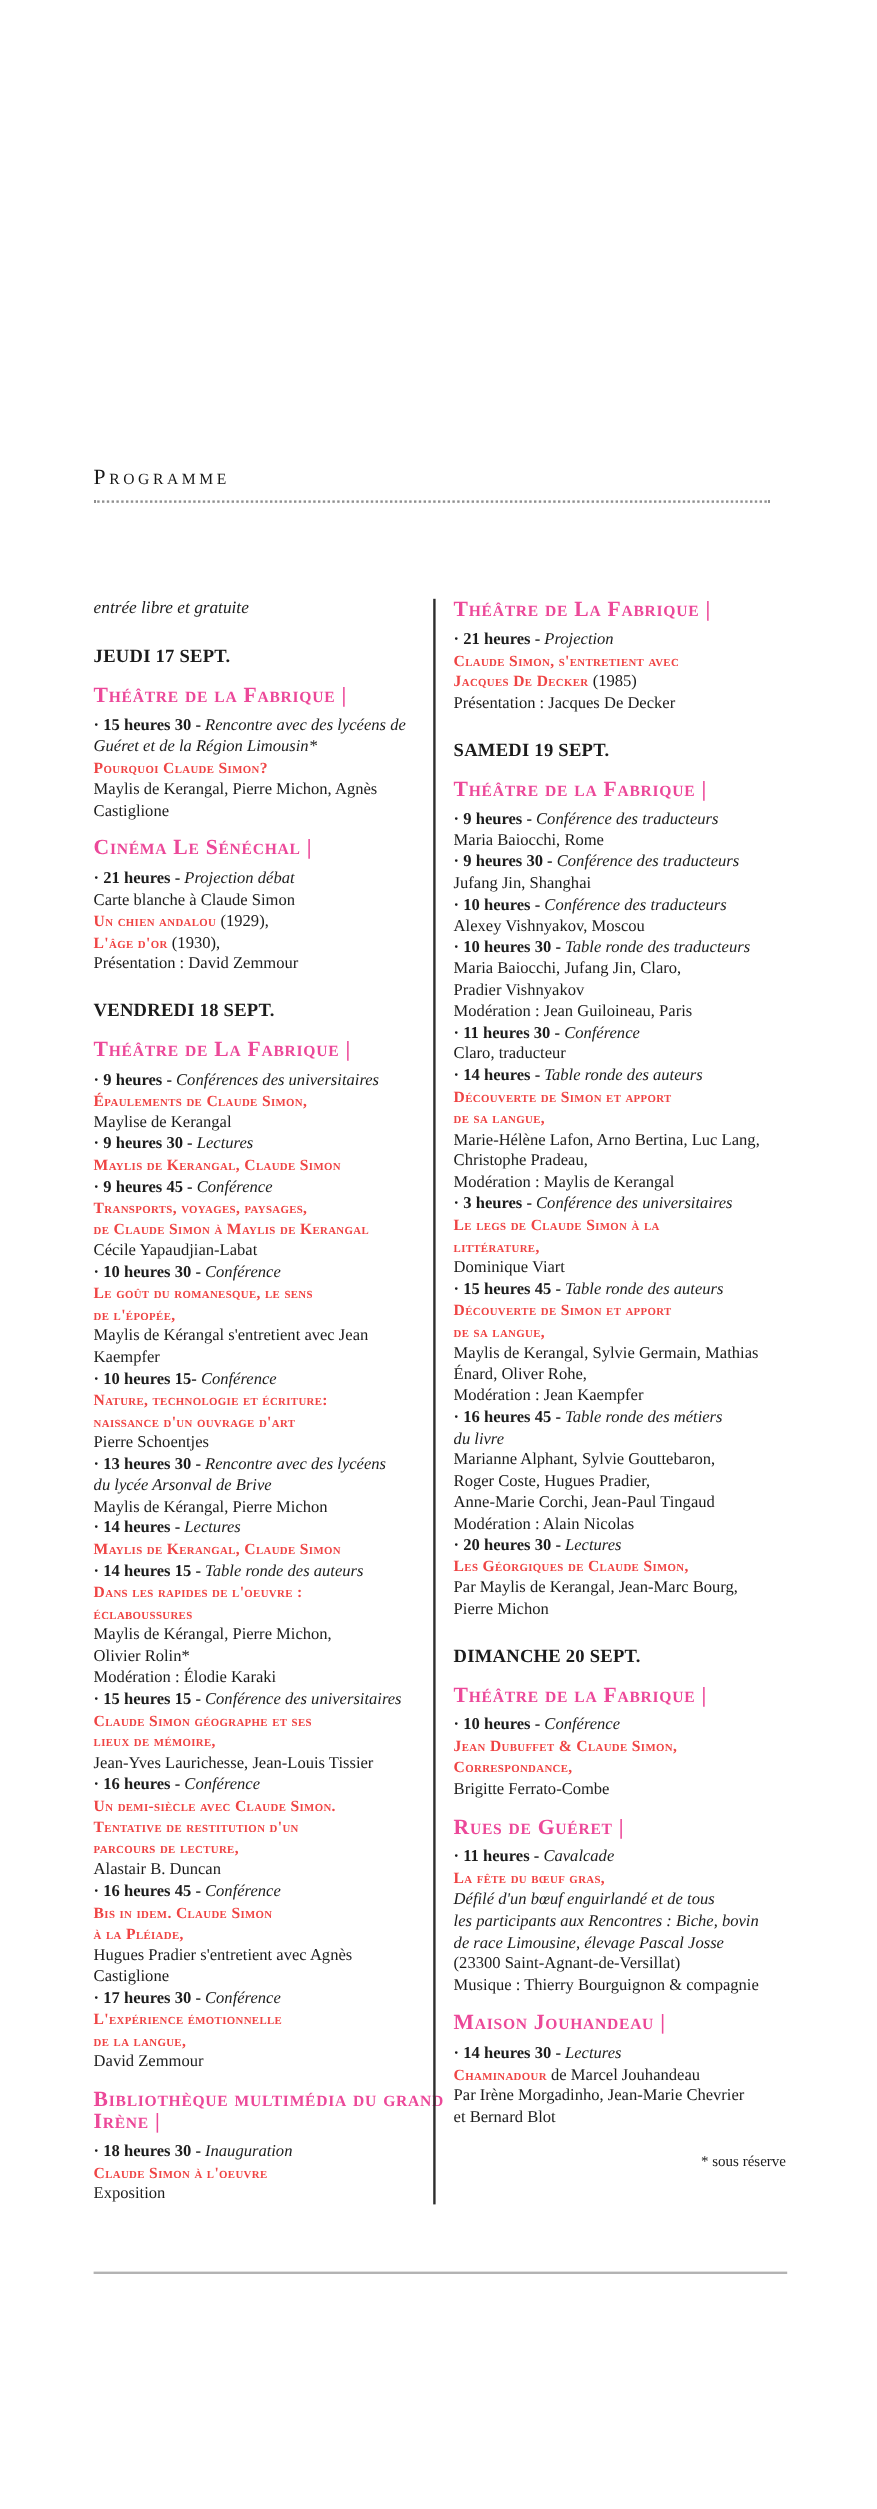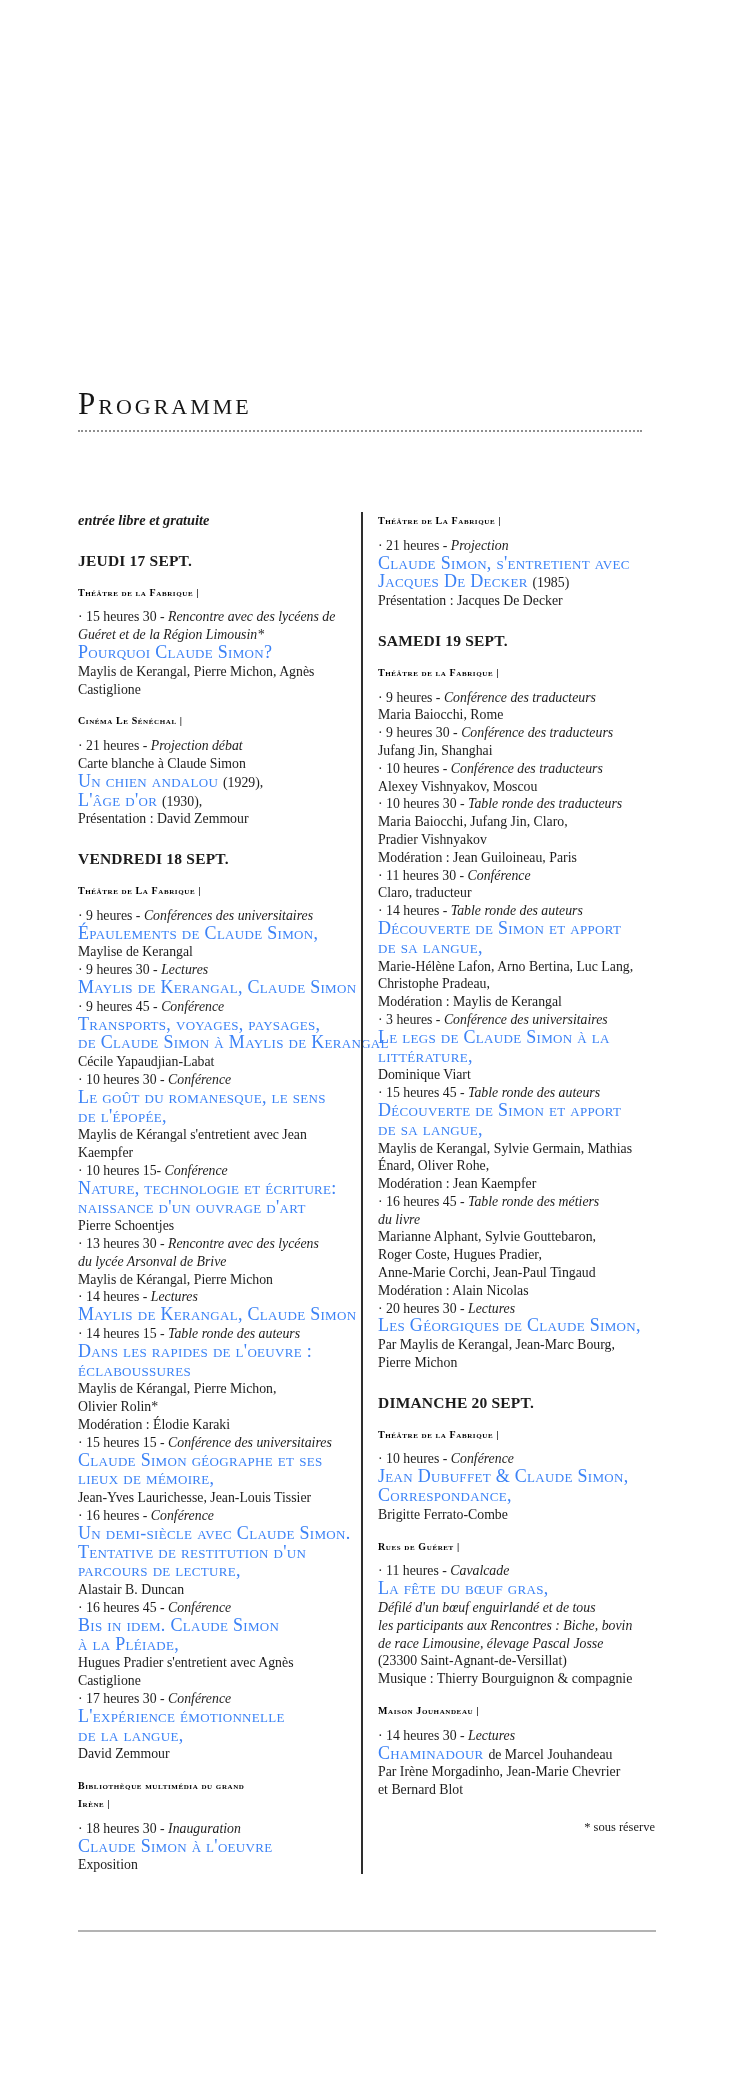"Programme" .page-title { font-size: 31px -> 18px }
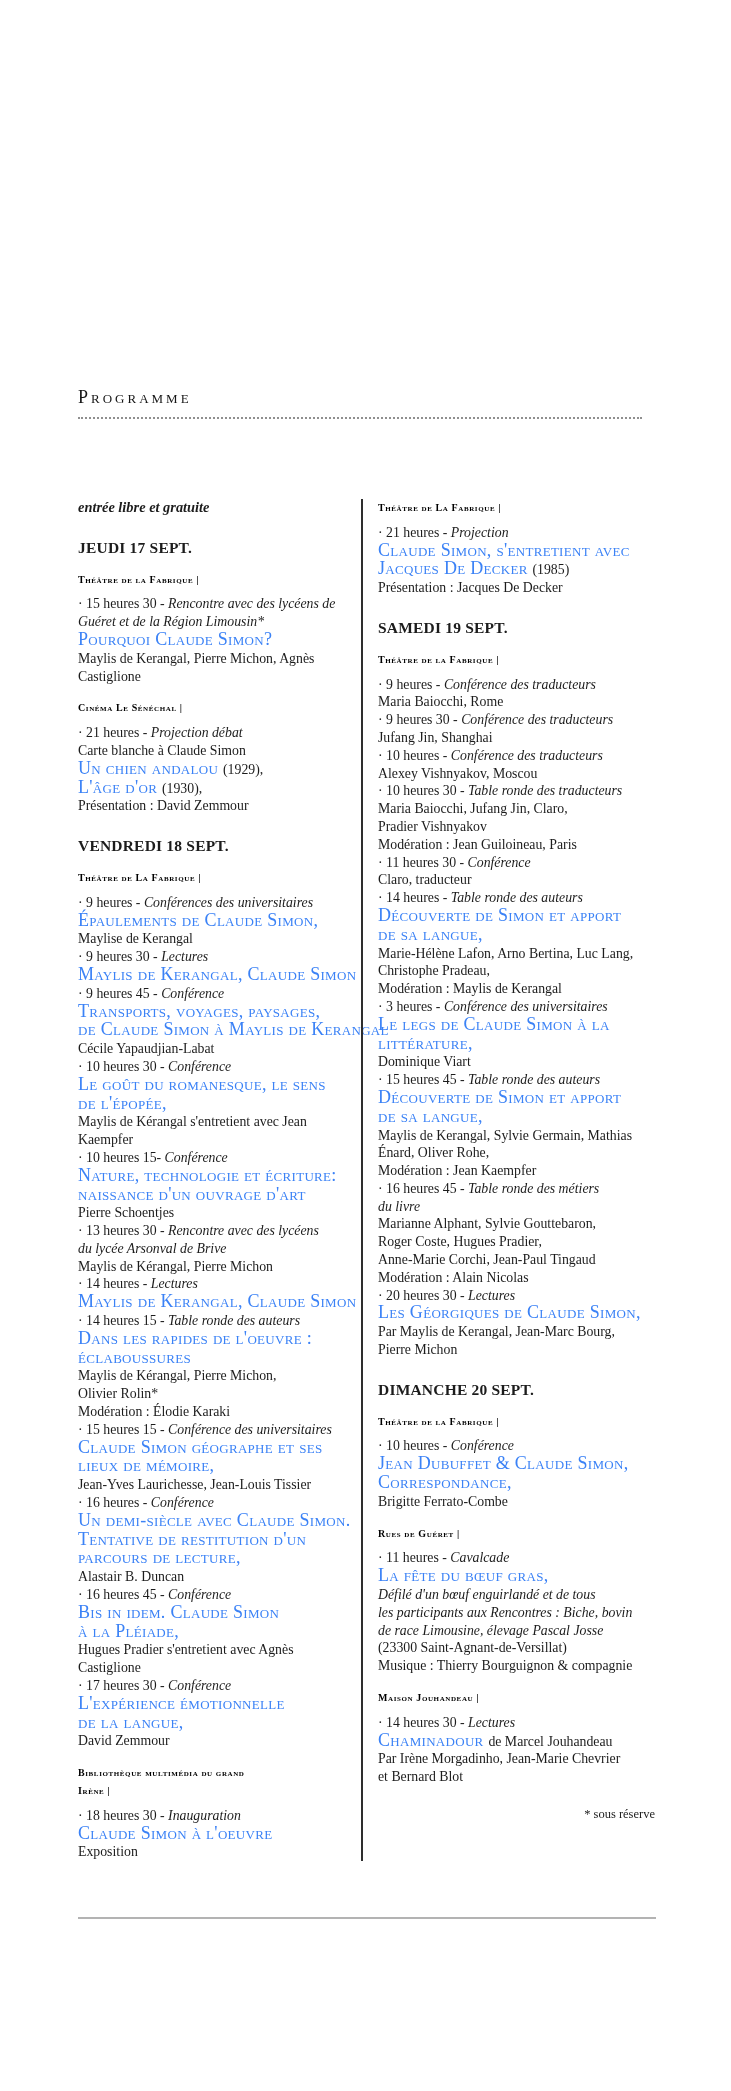"entrée libre et gratuite" .note { font-weight: bold -> none }
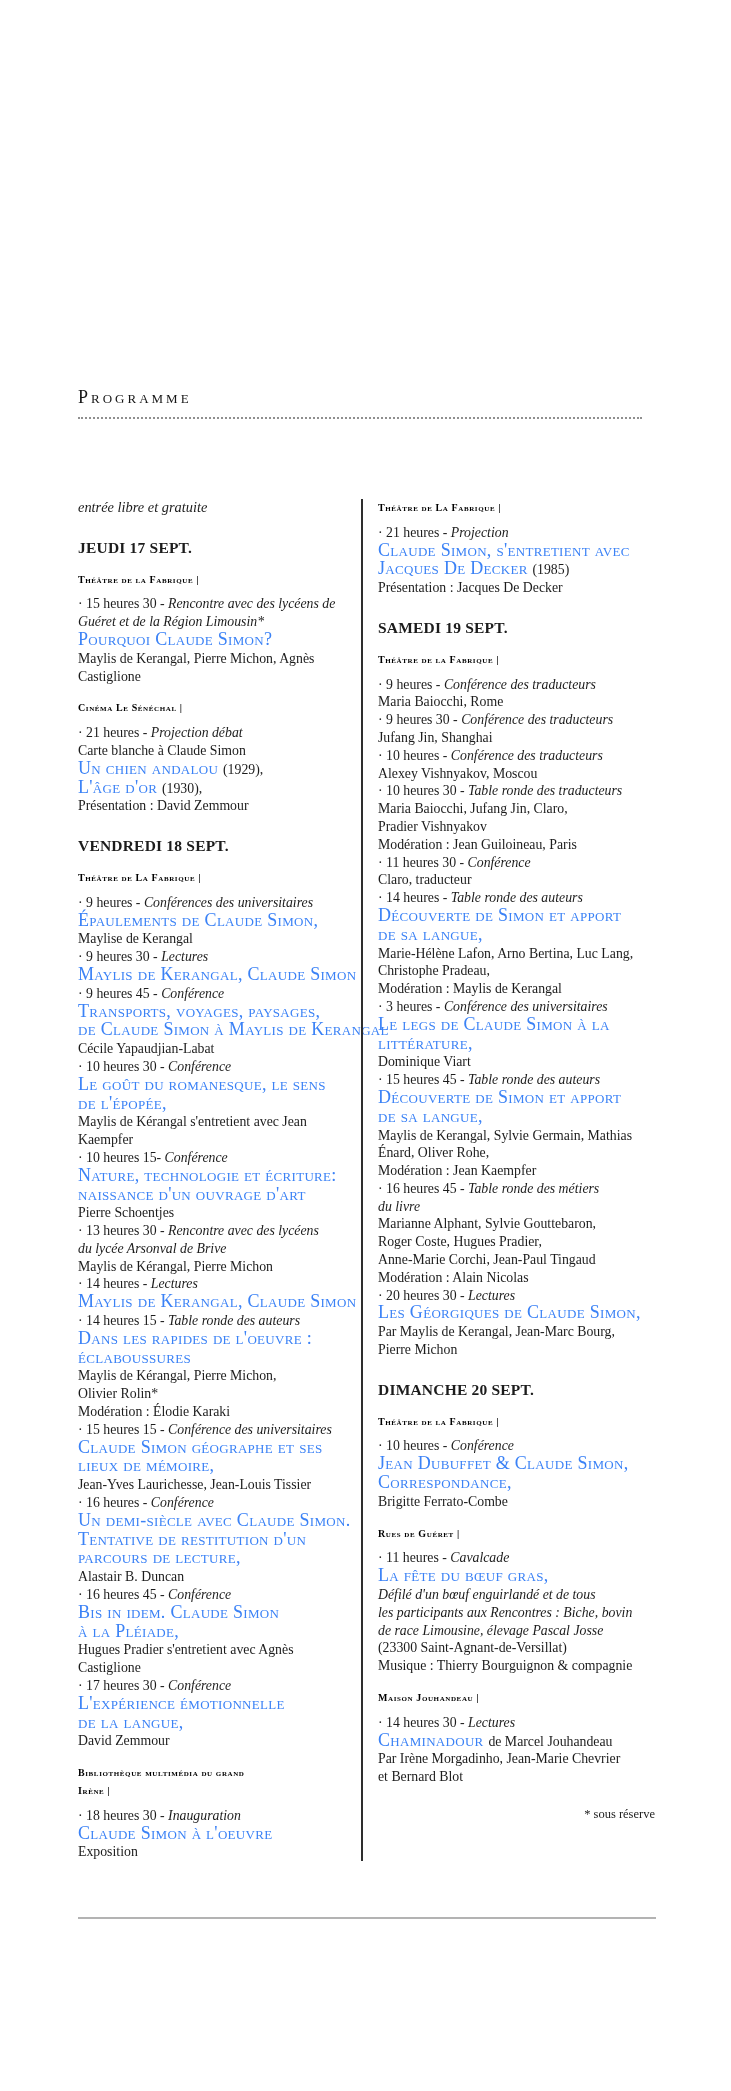"Théâtre de La Fabrique |" .venue,.venue2 { color: #000000 -> #ec4899; font-size: 10px -> 18px }
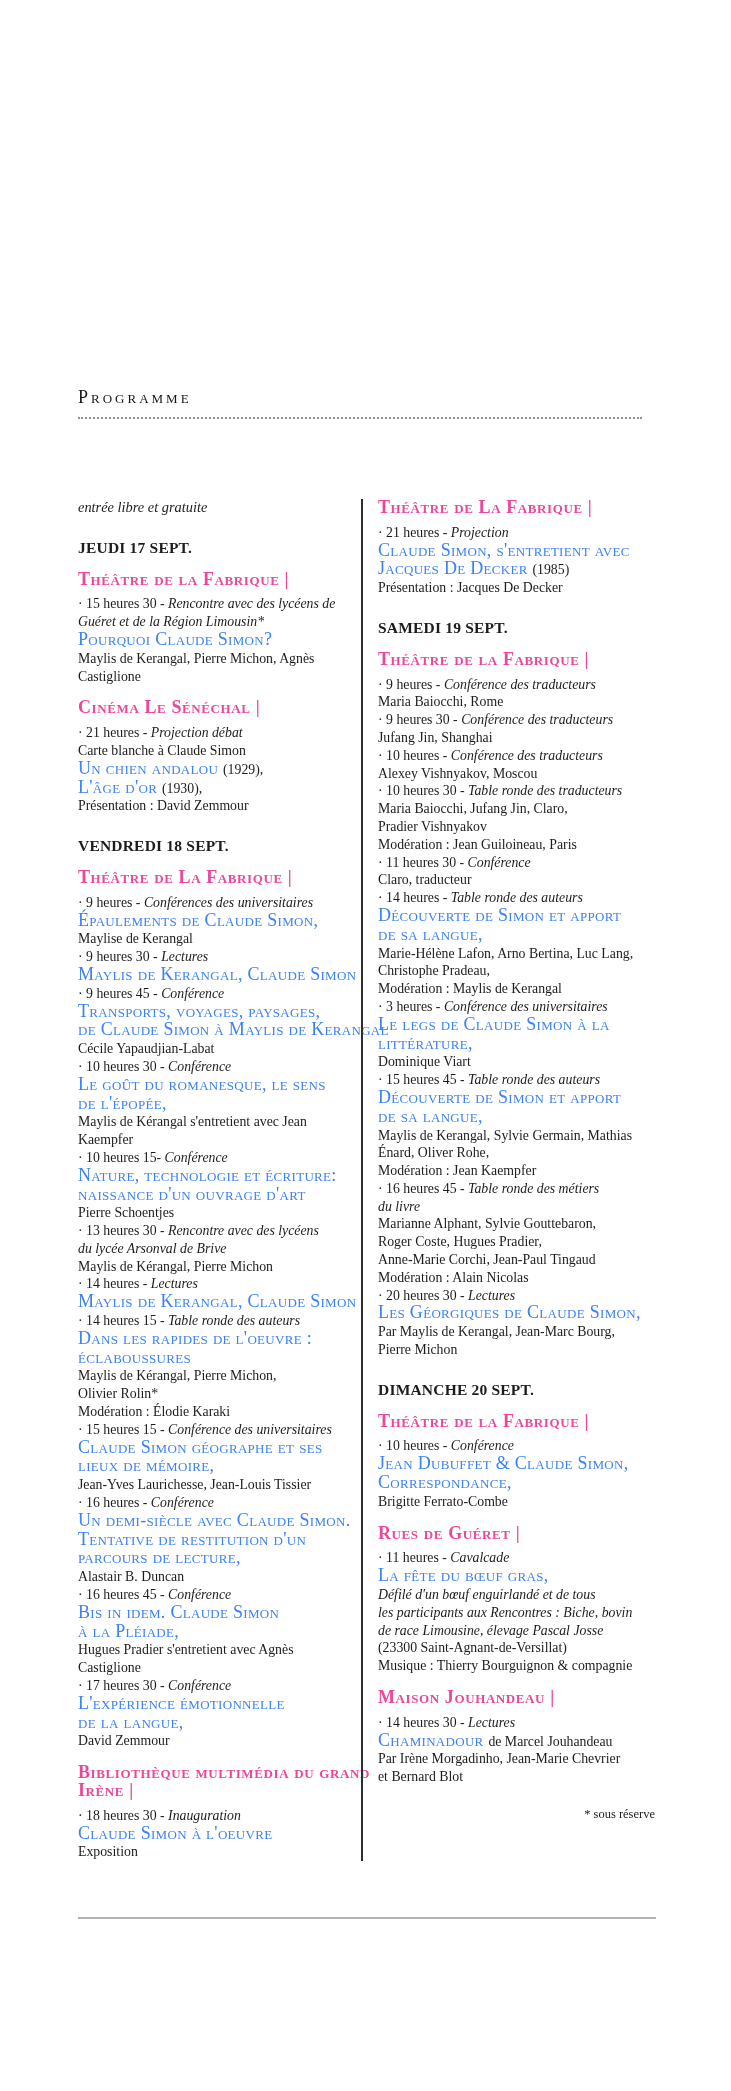"· 21 heures -" .s-b { font-weight: 400 -> 700 }
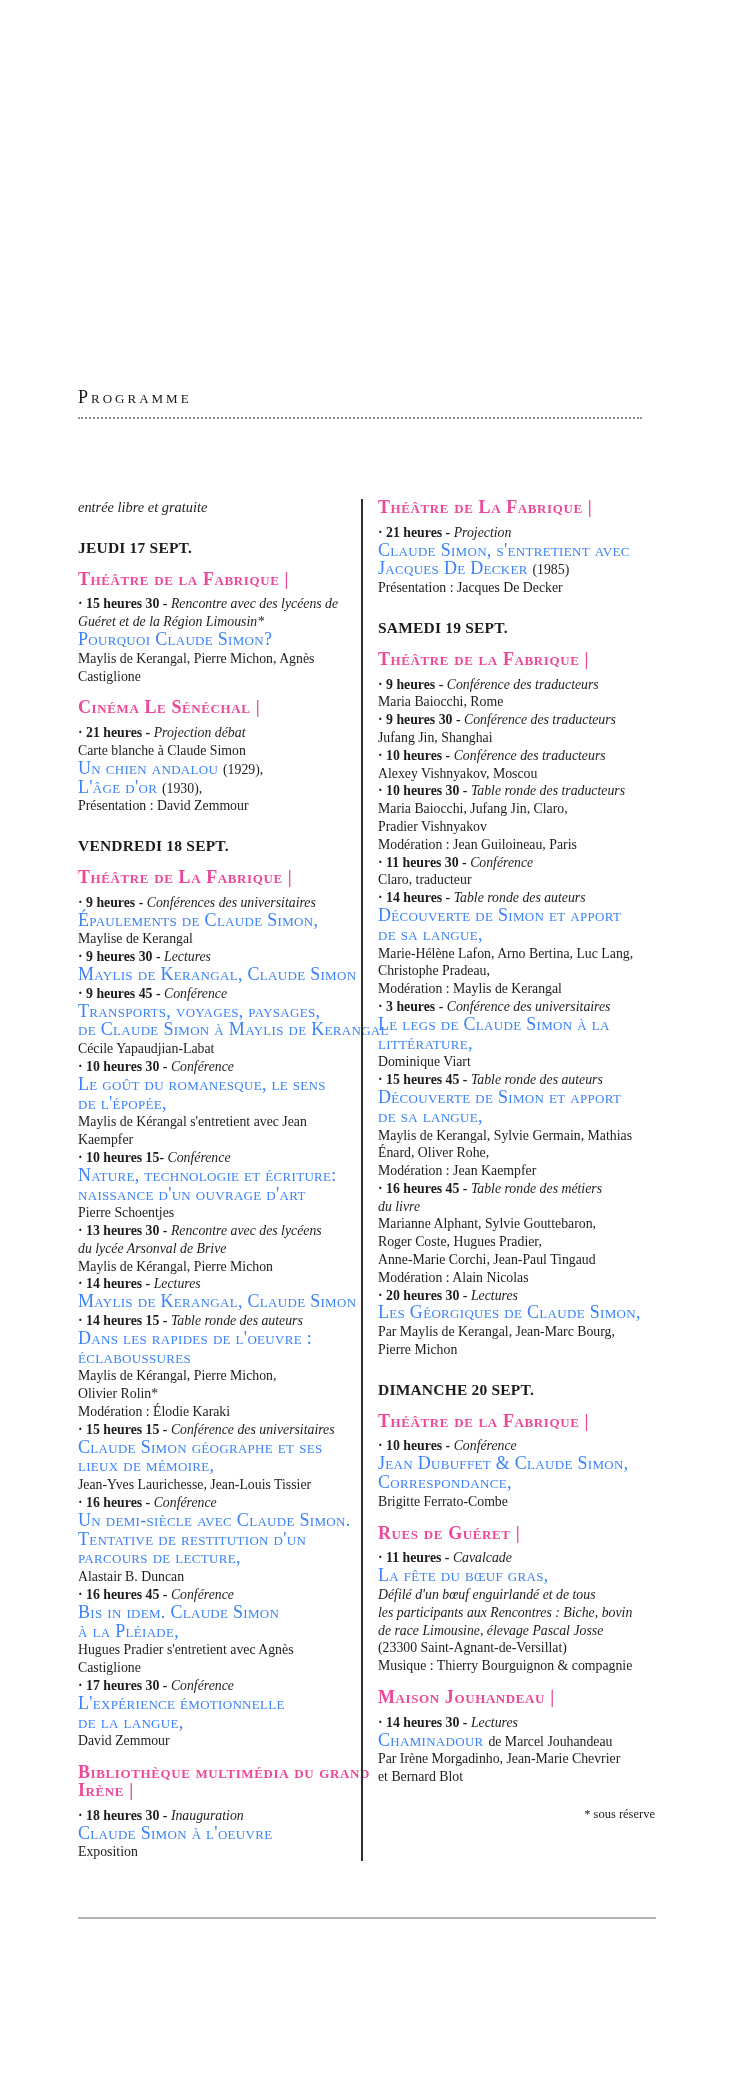"Claude Simon, s'entretient avec" .s-sc { color: #3b82f6 -> #ef4444; font-size: 18px -> 13px; font-weight: 400 -> 700 }
